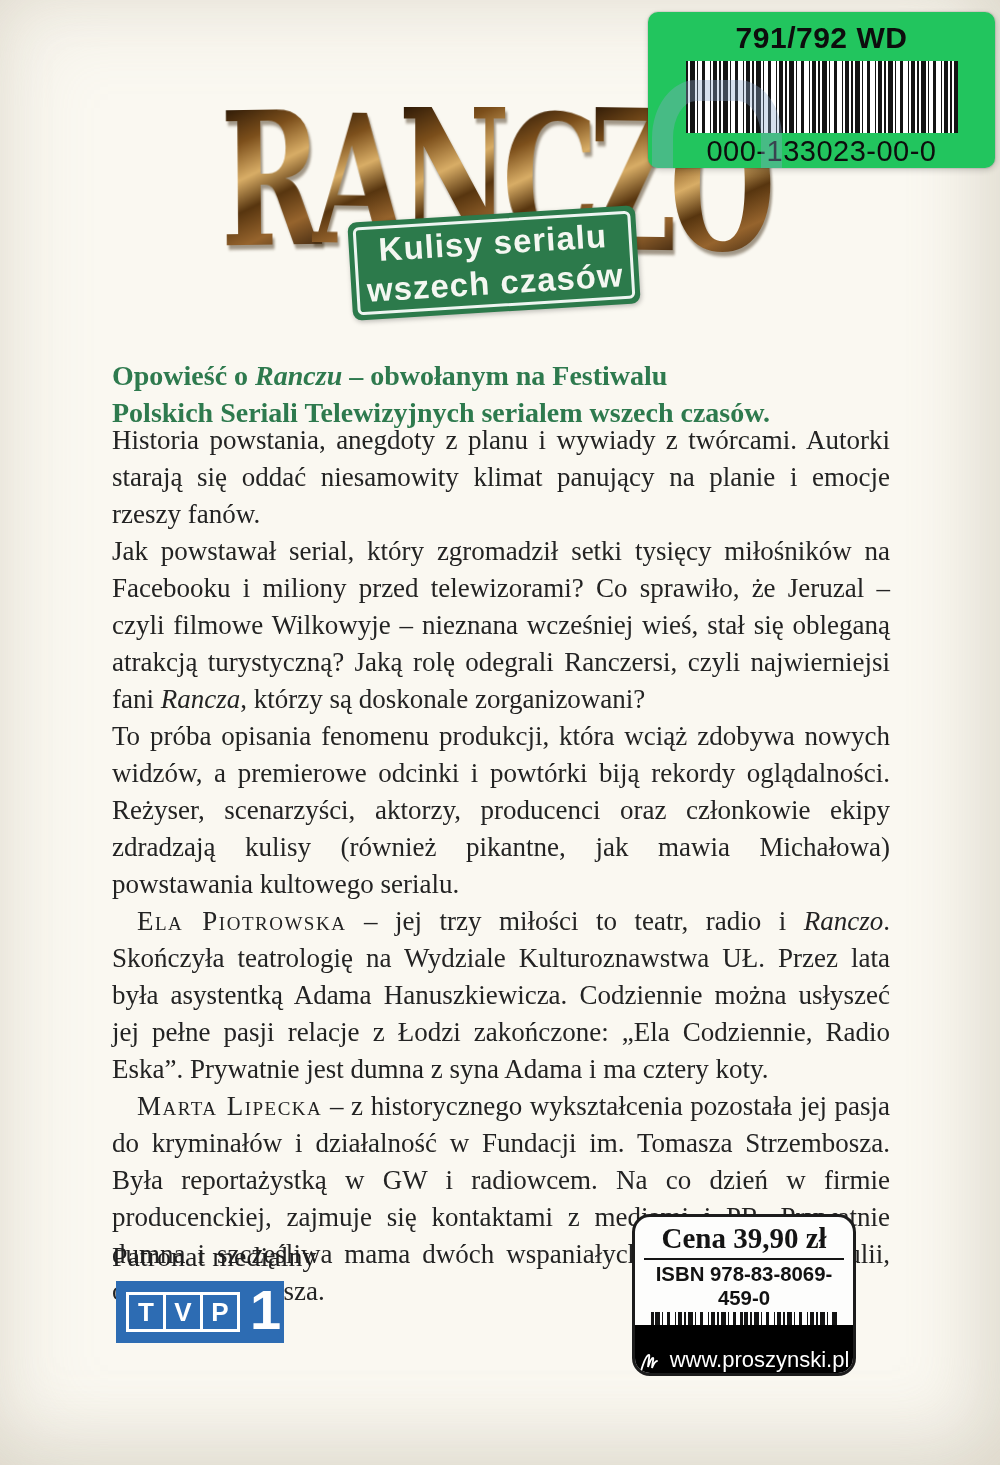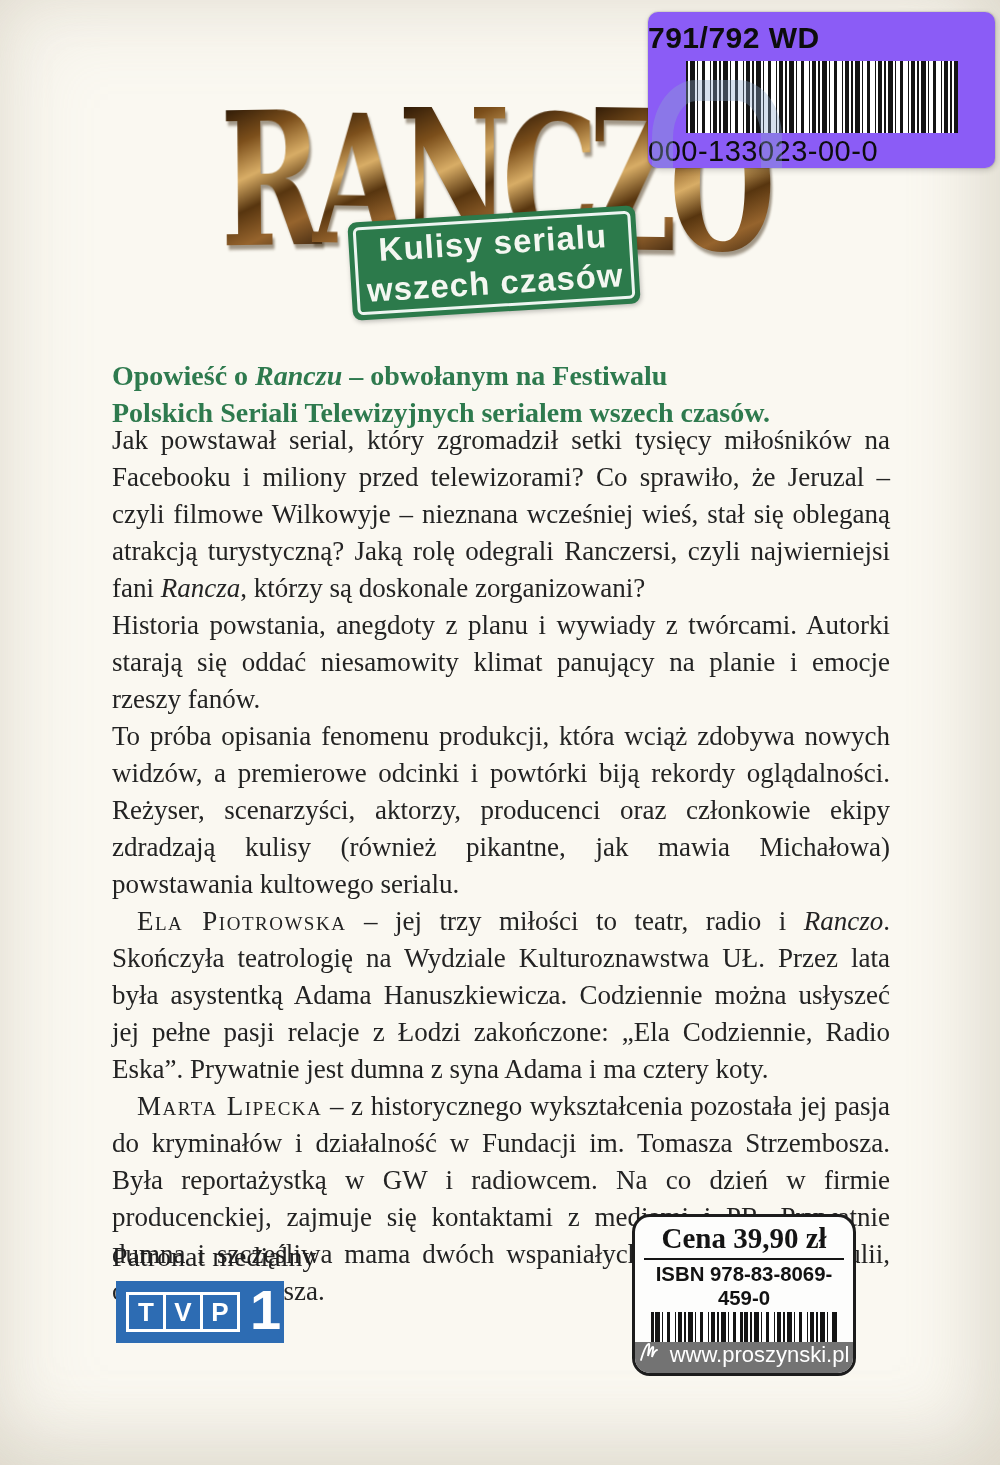"791/792 WD" .sticker { background: #8b5cf6 -> #22c55e; text-align: left -> center }
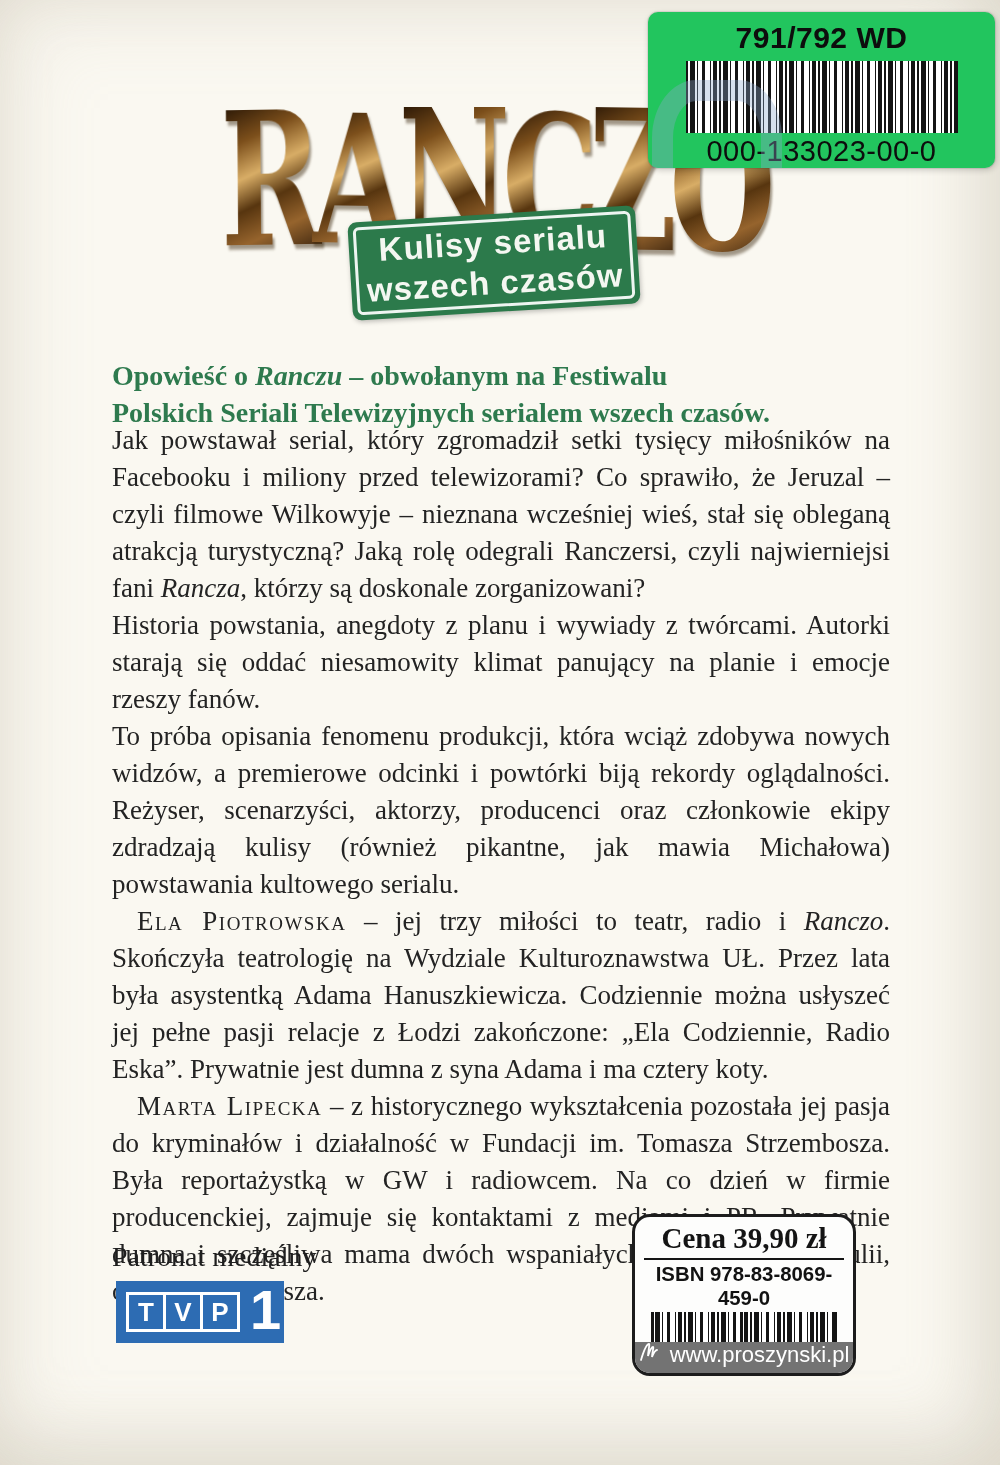"Jak powstawał serial, który zgromadził" p { order: before "Historia powstania, anegdoty z planu" -> after "Historia powstania, anegdoty z planu" }
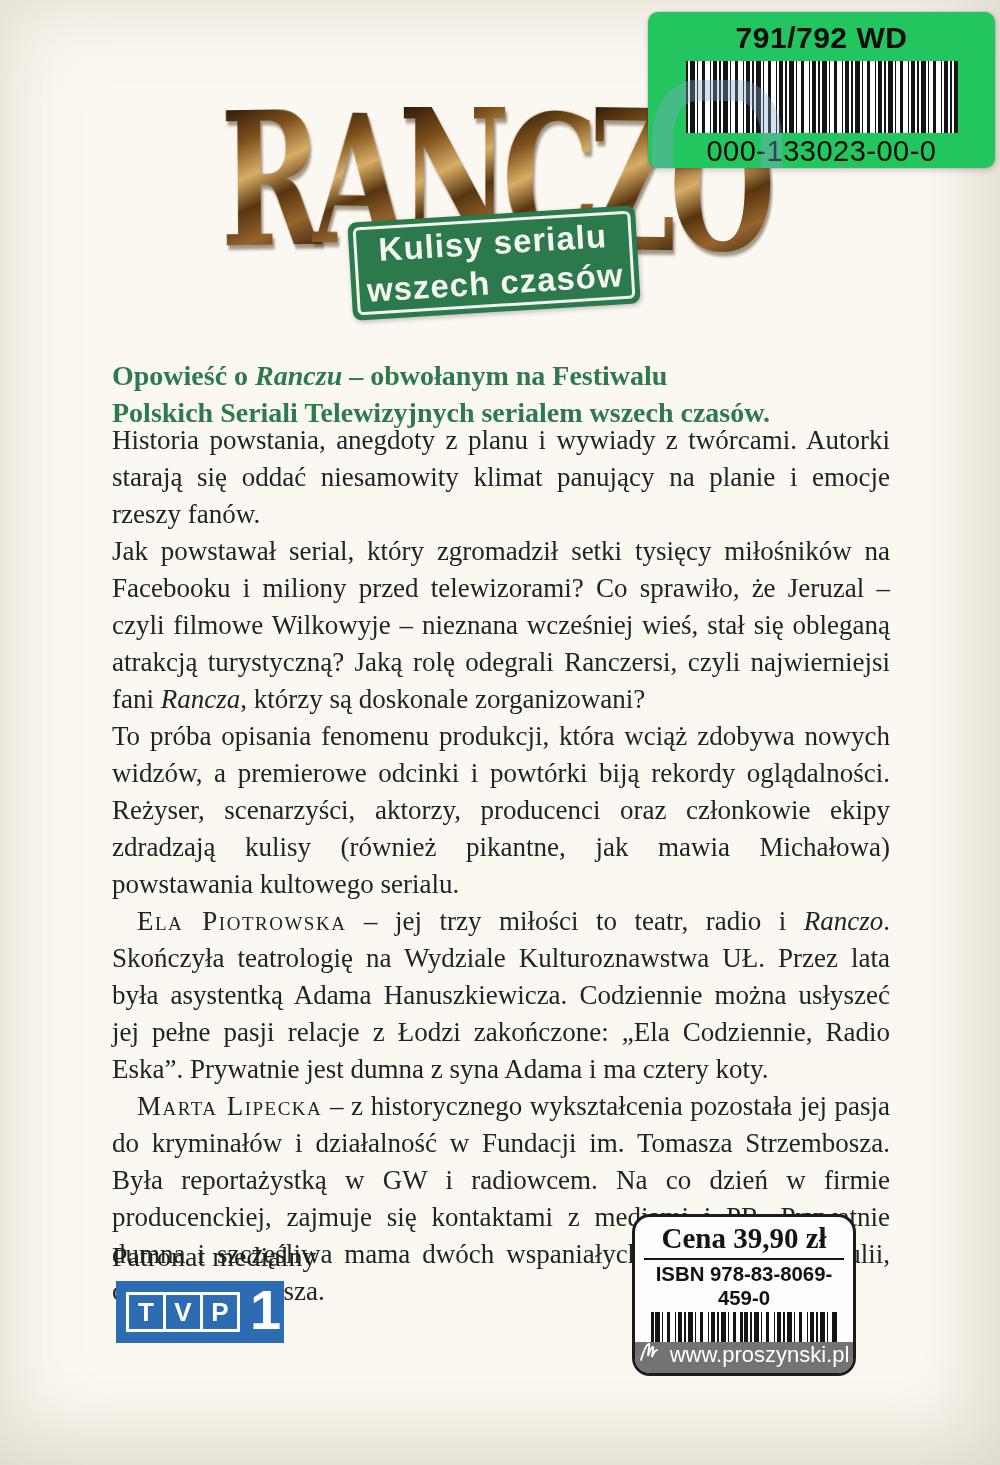"www.proszynski.pl" .webbar { align-items: flex-start -> flex-end; background: #737373 -> #000000; height: 31px -> 48px }
